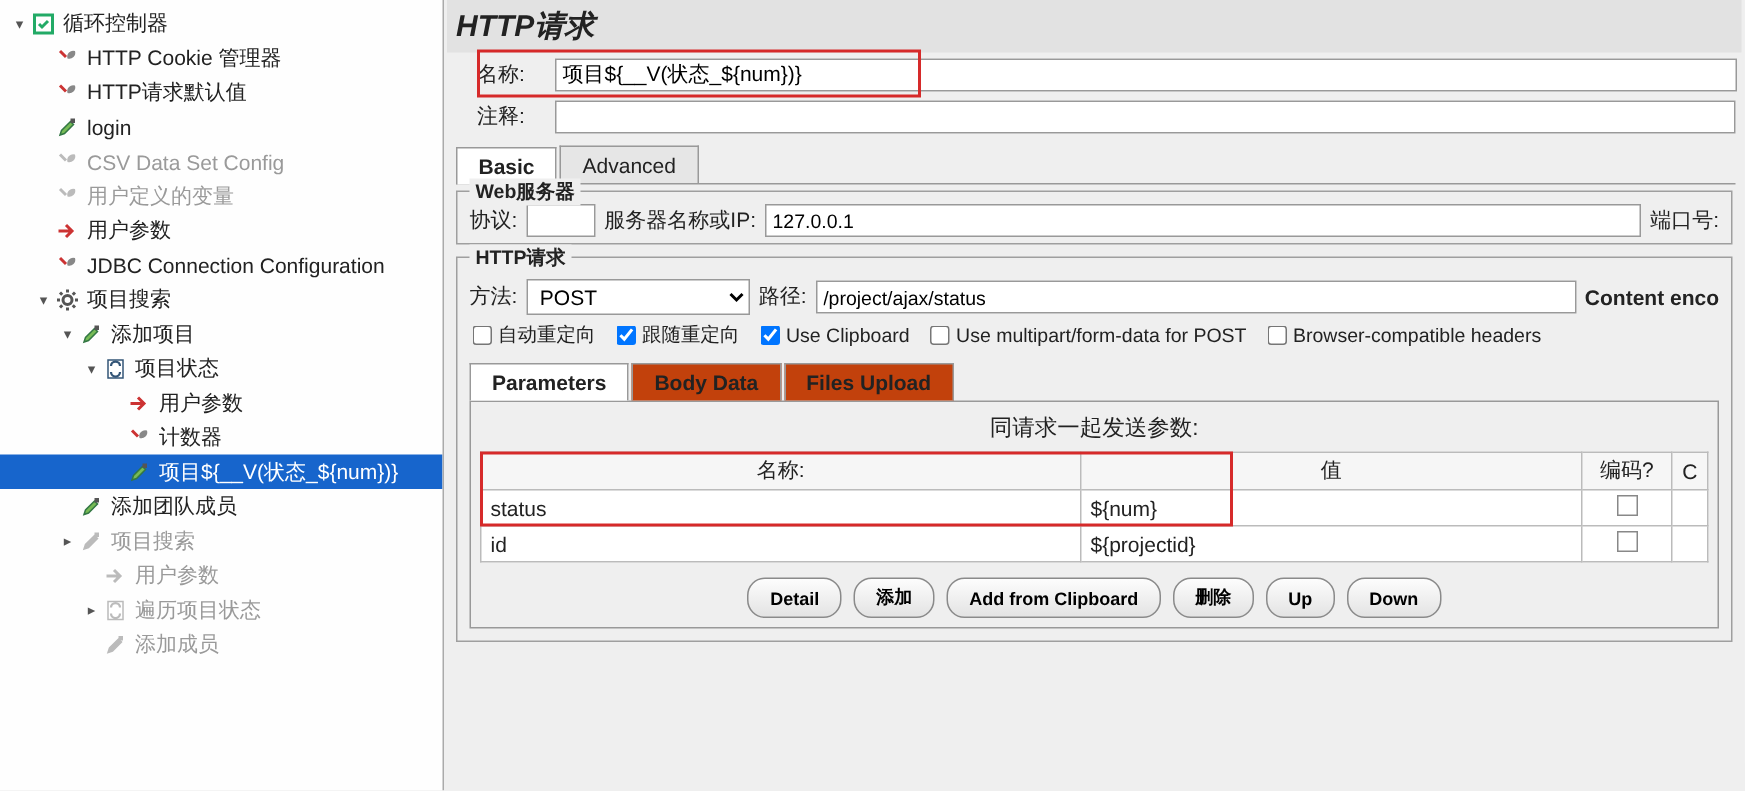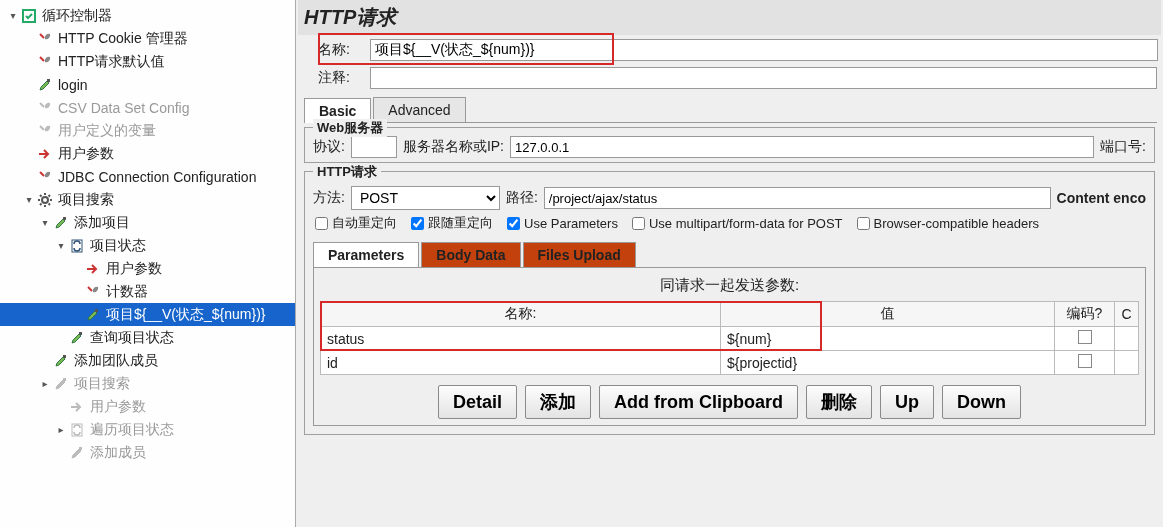"Use Parameters" span { text: Parameters -> Clipboard }
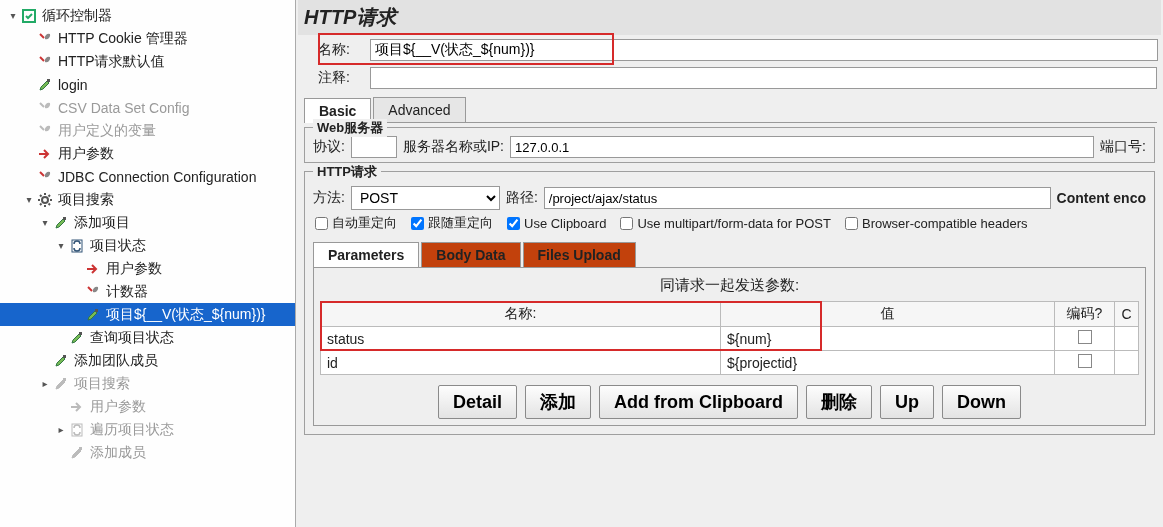"查询项目状态" li { html: <li> <div> <span>&nbsp;</span> <span> <svg> <path></path> <rect></rect> </svg> </span> <span>查询项目状态</span> </div> </li> -> none }
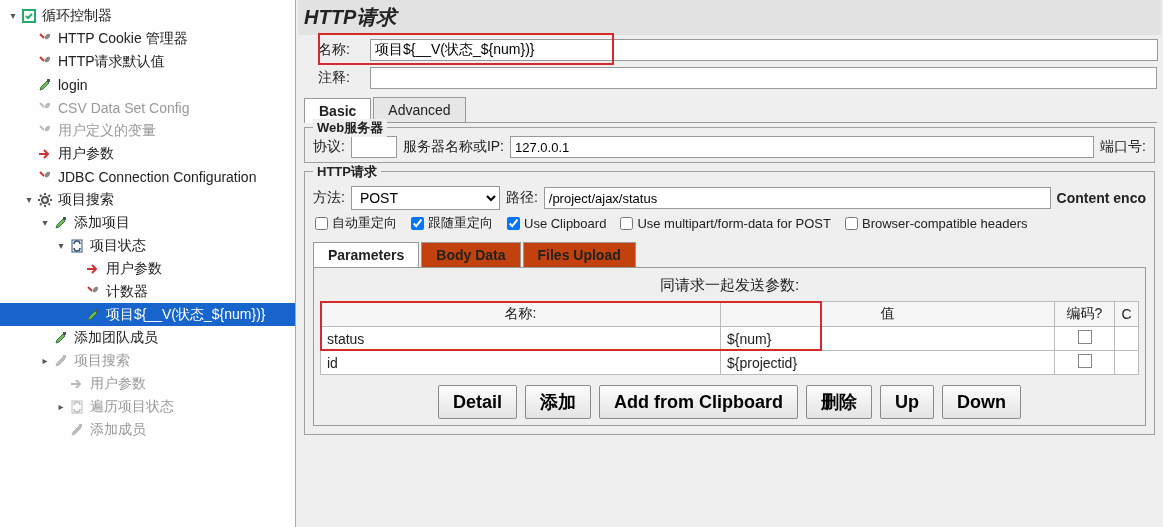"Detail" .btn { border-radius: 2px -> 12px; font-size: 18px -> 12px }
